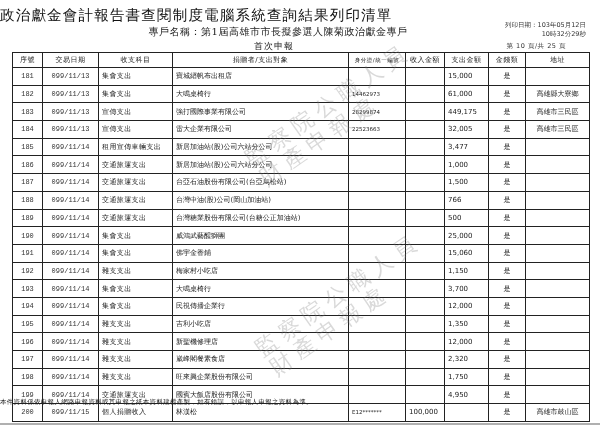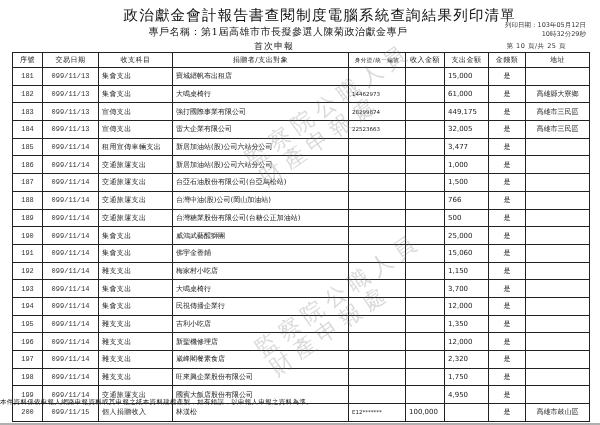"政治獻金會計報告書查閱制度電腦系統查詢結果列印清單" .title { text-align: right -> left }
